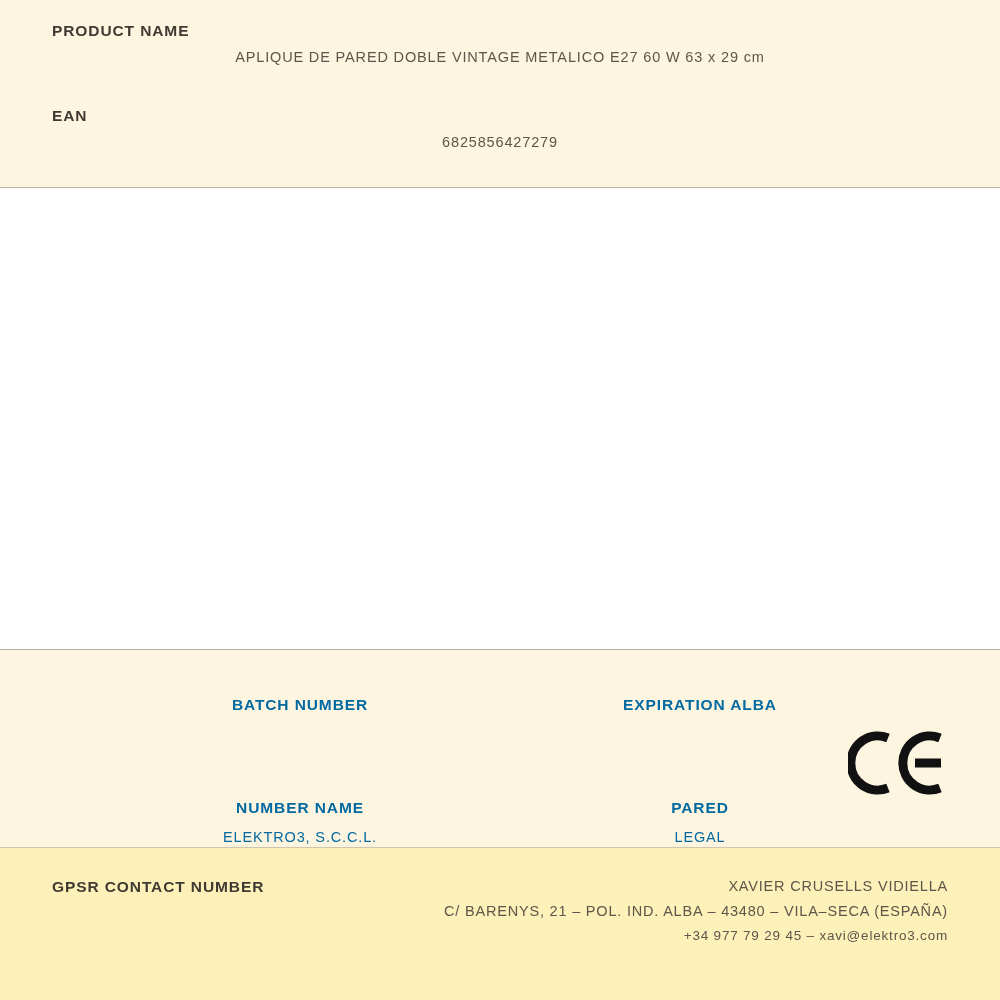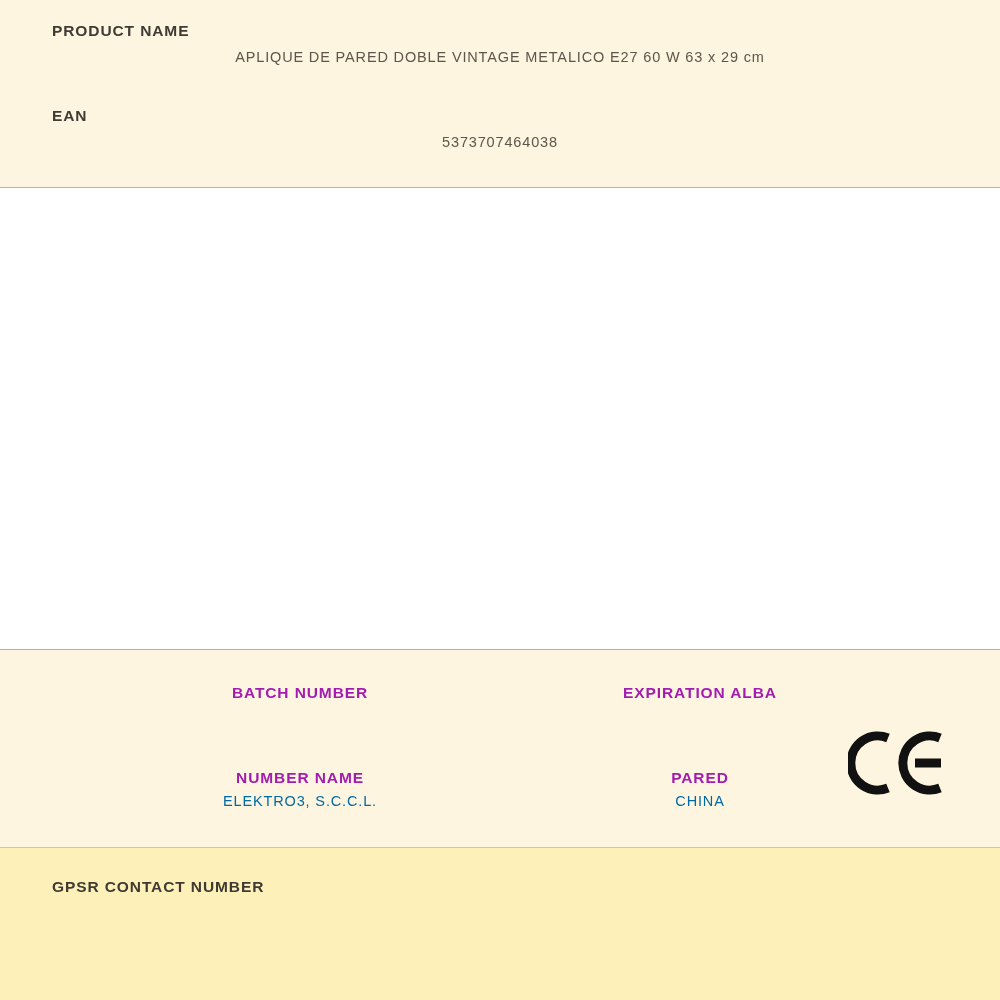"5373707464038" p.field-value { text: 5373707464038 -> 6825856427279 }
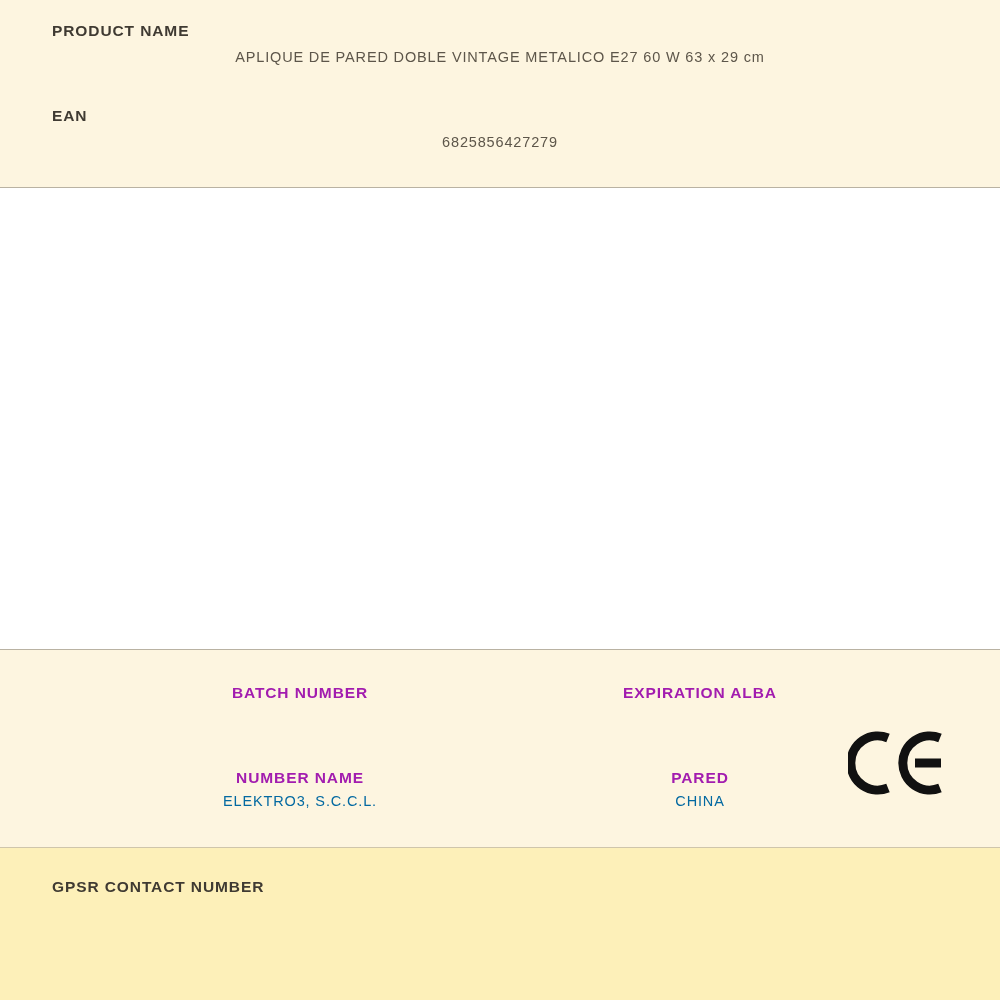"BATCH NUMBER" .info-label { color: #a21caf -> #0369a1; margin: 0 -> 12px }
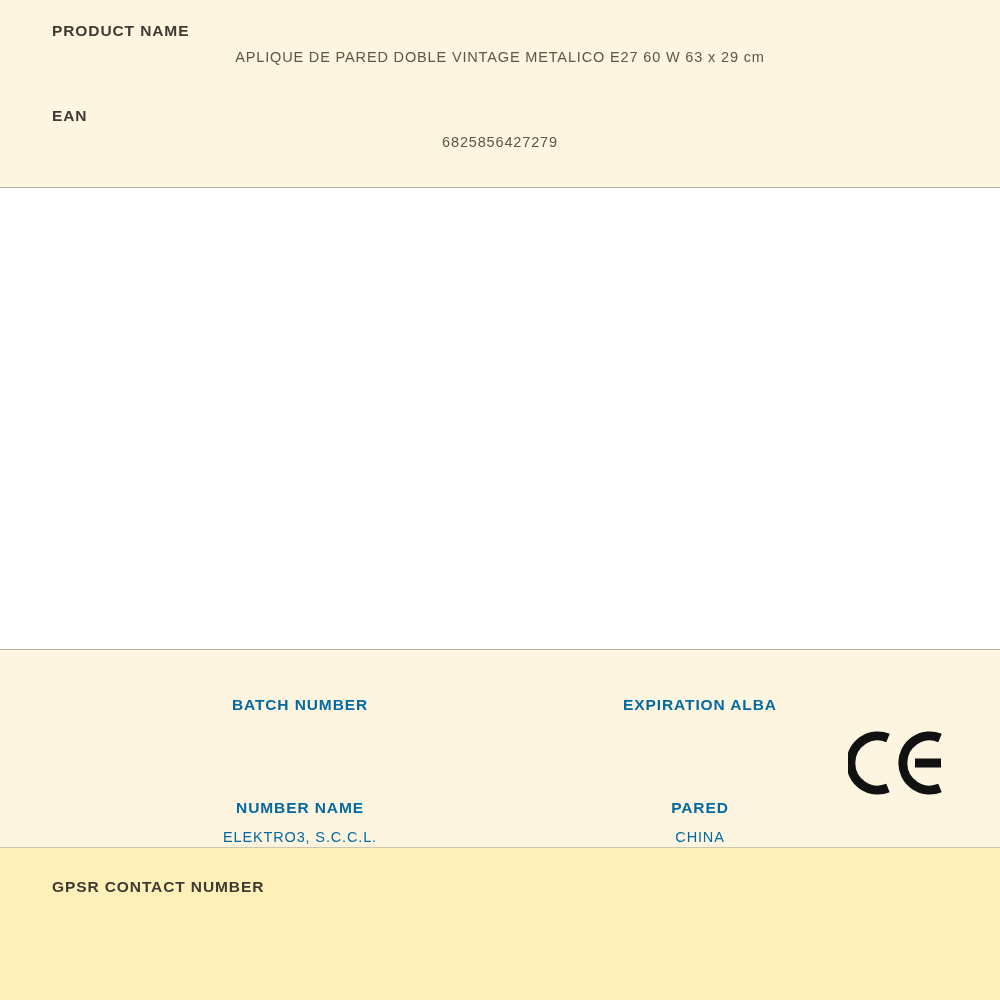"CHINA" p.info-value { text: CHINA -> LEGAL }
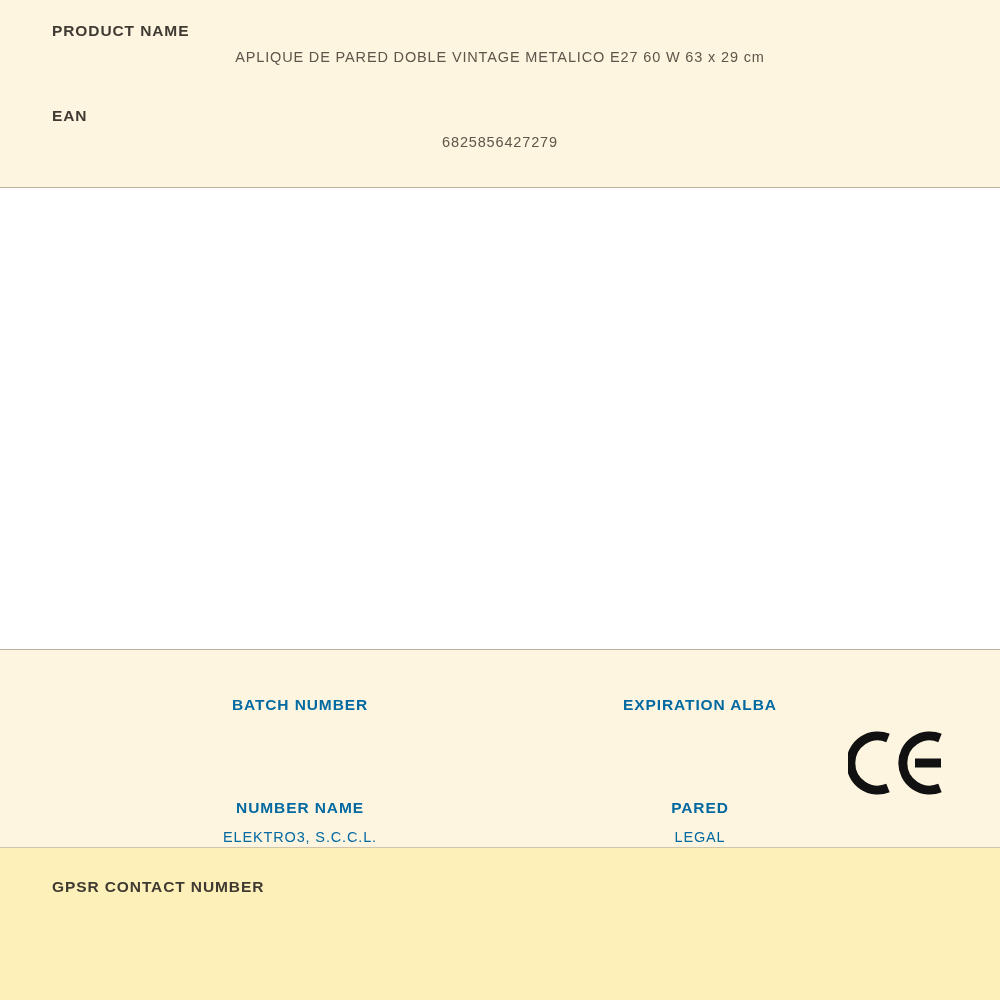"XAVIER CRUSELLS VIDIELLA" div.footer-lines { html: none -> <div> <p>XAVIER CRUSELLS VIDIELLA</p> <p>C/ BARENYS, 21 – POL. IND. ALBA – 43480 – VILA–SECA (ESPAÑA)</p> <p>+34 977 79 29 45 – xavi@elektro3.com</p> </div> }
